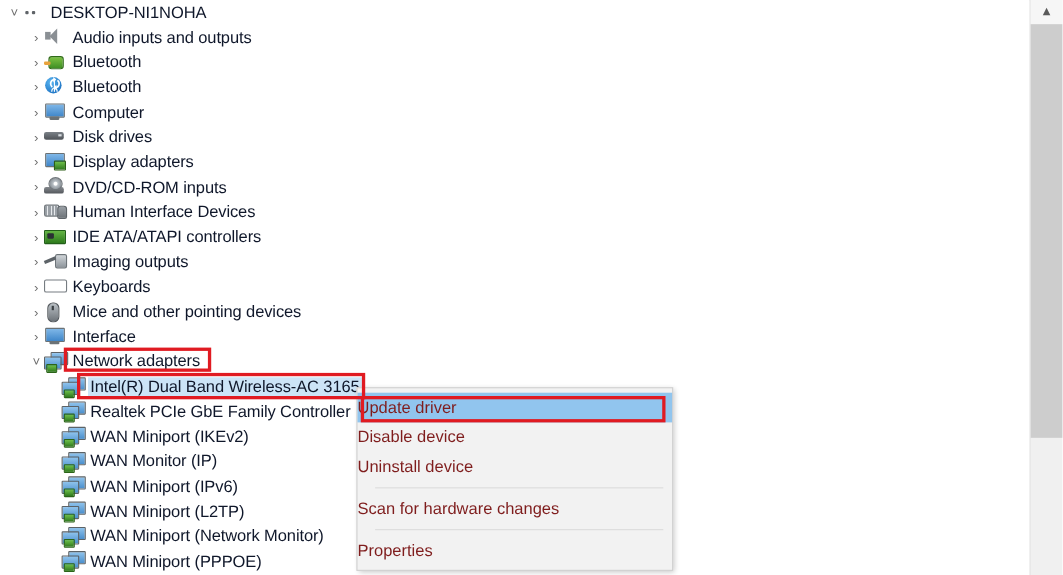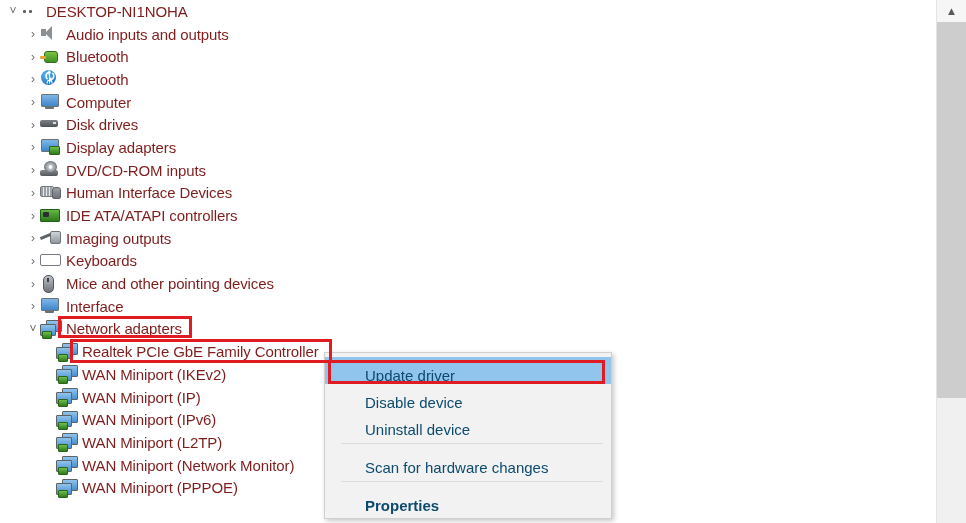"DESKTOP-NI1NOHA" .row .lbl { color: #7f1d1d -> #0f172a }
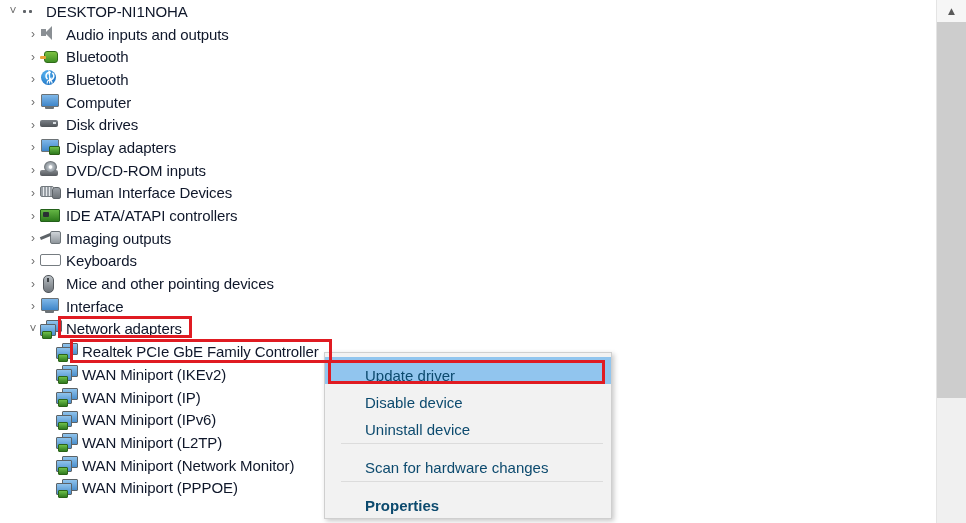"Intel(R) Dual Band Wireless-AC 3165" div.row { html: none -> <div> <span><span><i></i><i></i><i></i></span></span> <span>Intel(R) Dual Band Wireless-AC 3165</span> </div> }
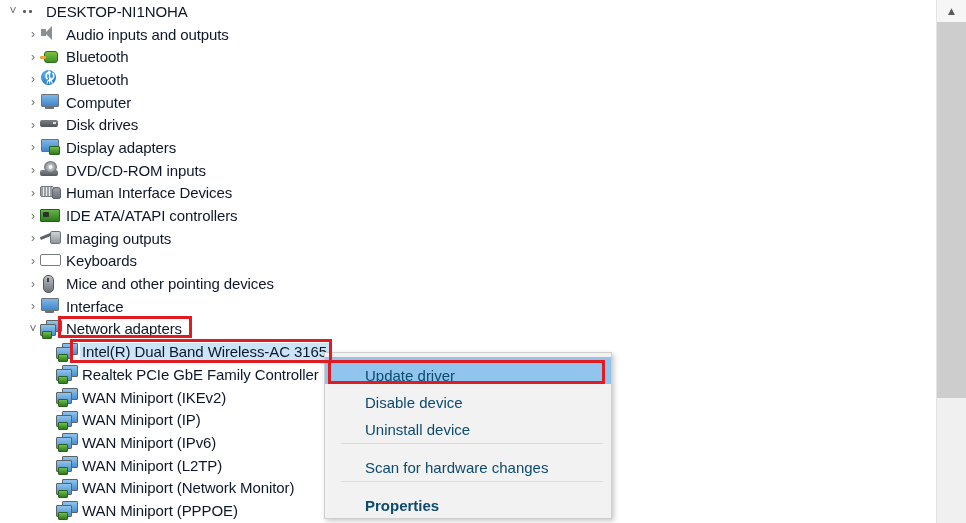"Update driver" .mi { align-items: flex-end -> center; color: #0c4a6e -> #7f1d1d; padding-left: 40px -> none }
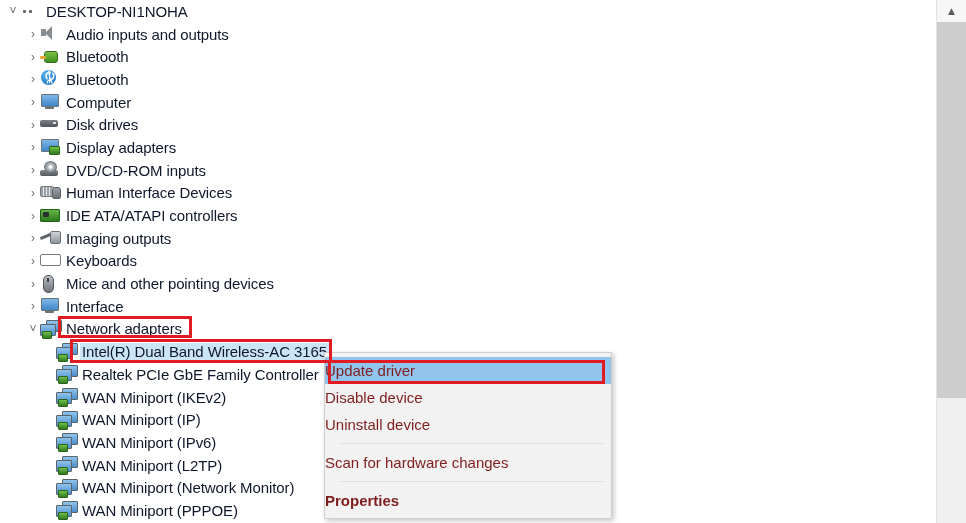"WAN Miniport (IP)" span.lbl { text: Miniport -> Monitor }
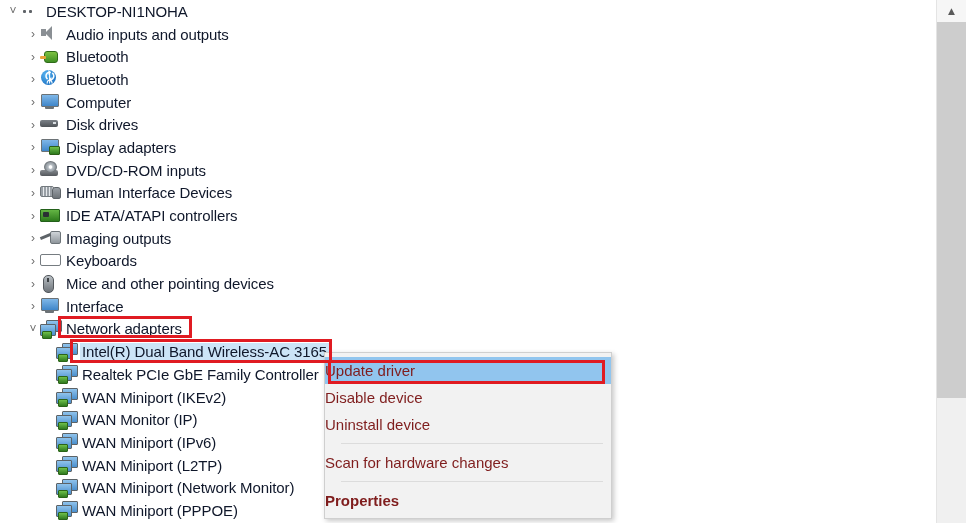"Properties" .mi.bold { font-weight: bold -> normal }
